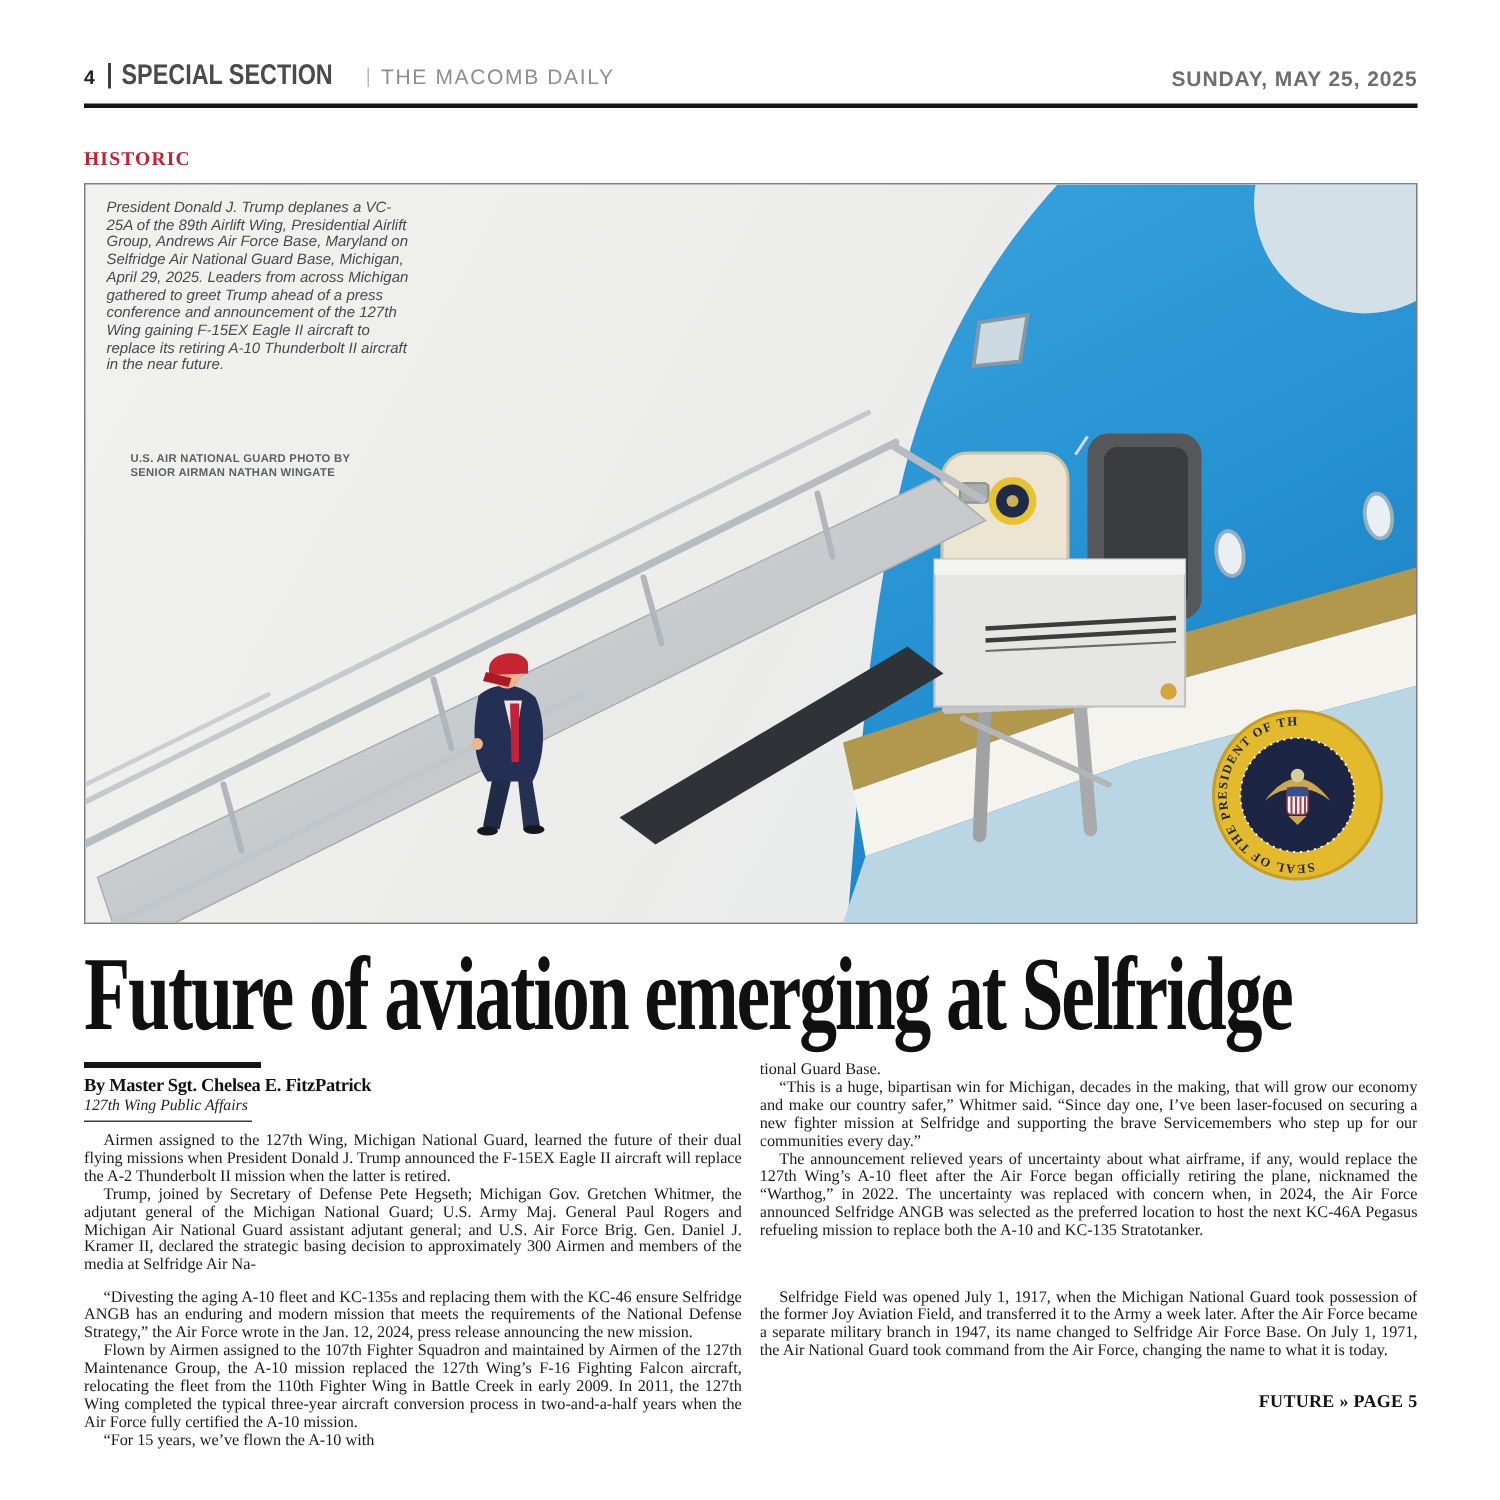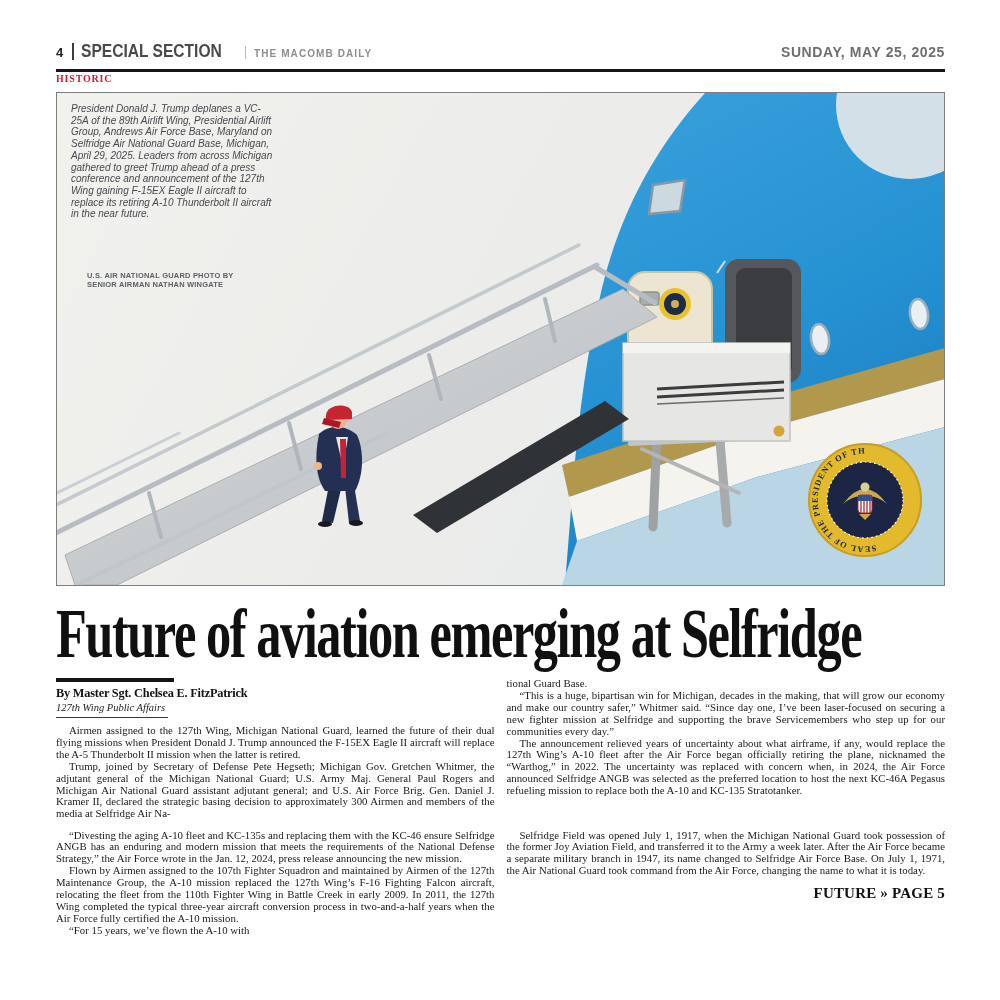"THE MACOMB DAILY" .pub-name { font-size: 10px -> 14px; font-weight: bold -> normal }
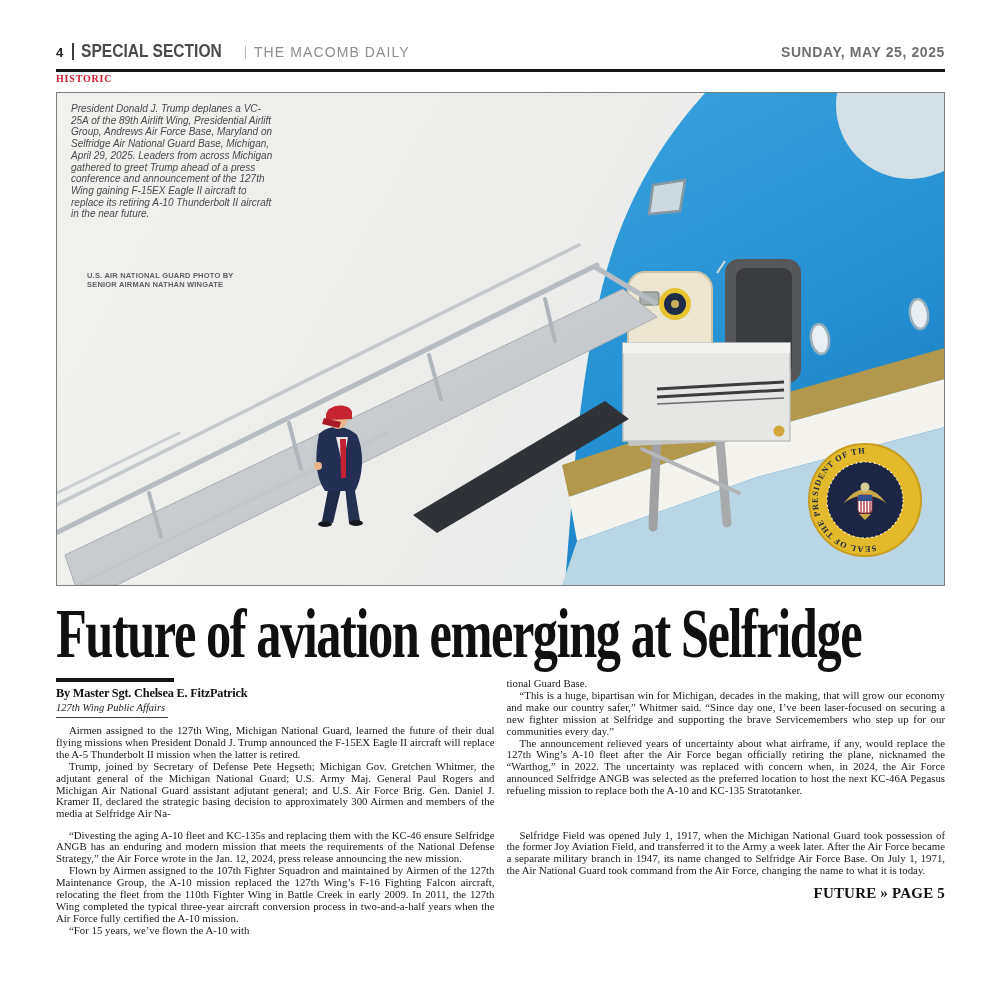"HISTORIC" .kicker { font-size: 10px -> 13px; margin-top: 1px -> 26px }
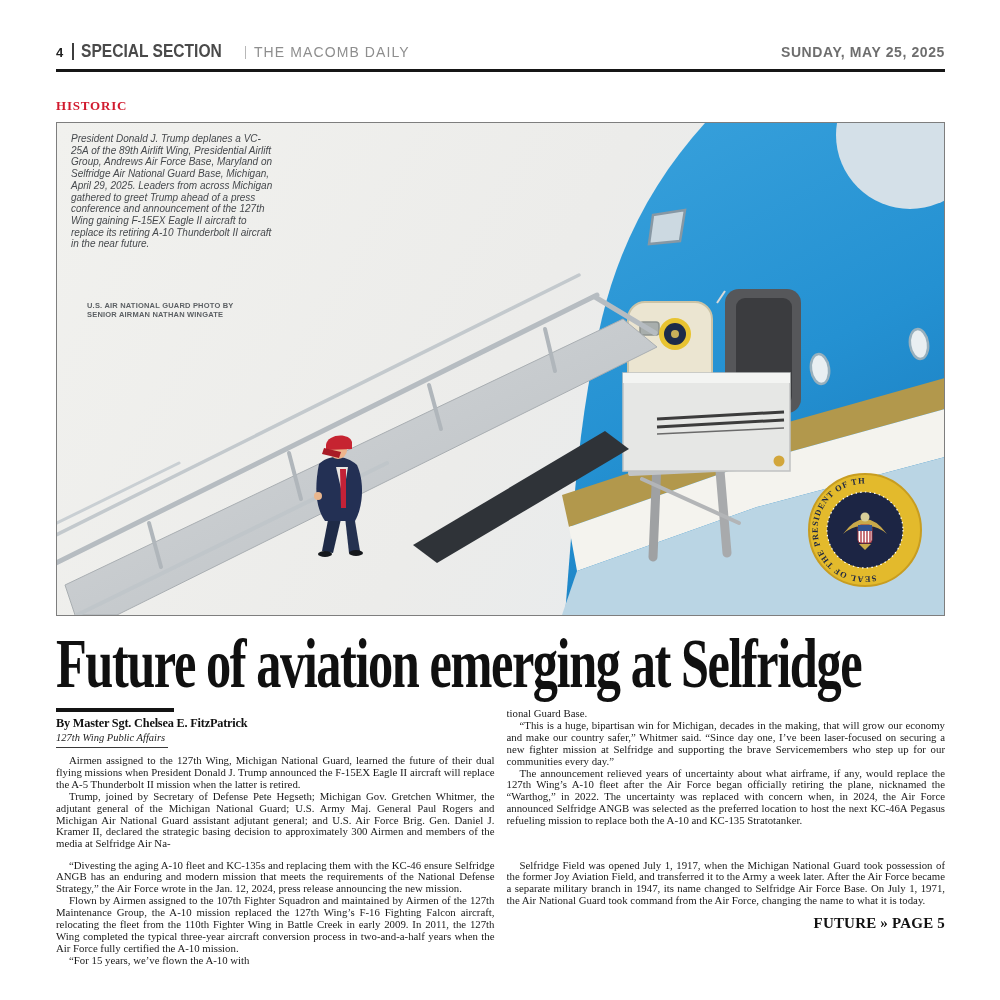"Airmen assigned to the 127th" p.body-p { text: A-5 -> A-2 }
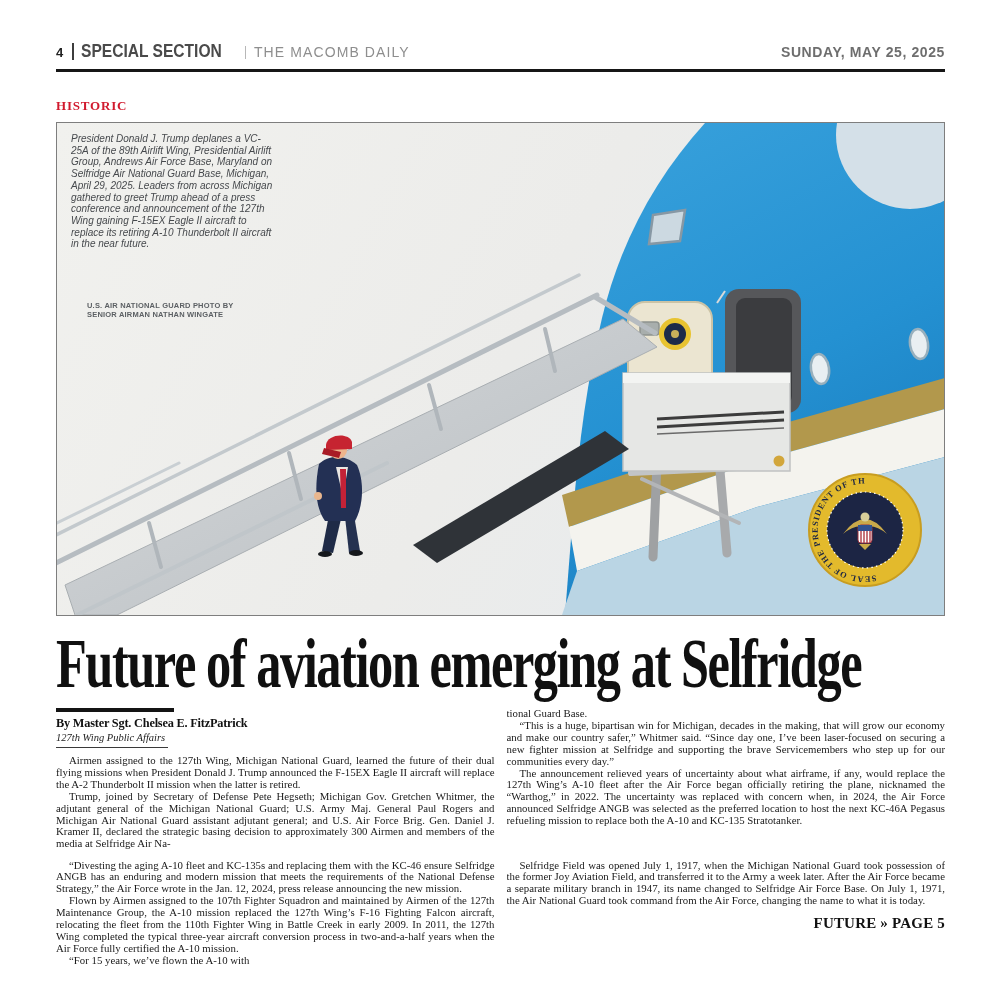"FUTURE » PAGE 5" .jump { font-size: 15px -> 12px; margin-top: 8px -> 20px }
